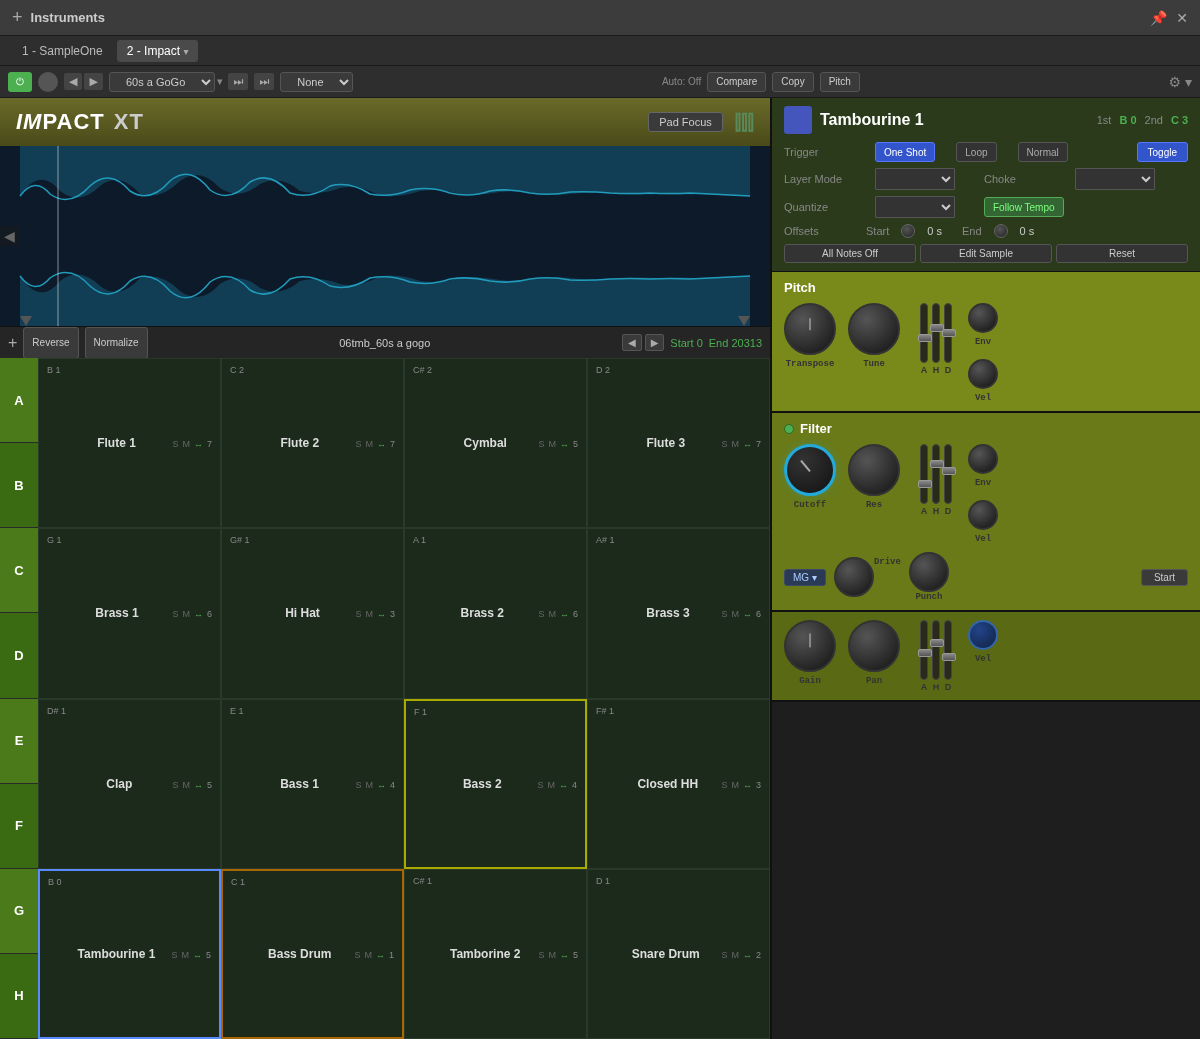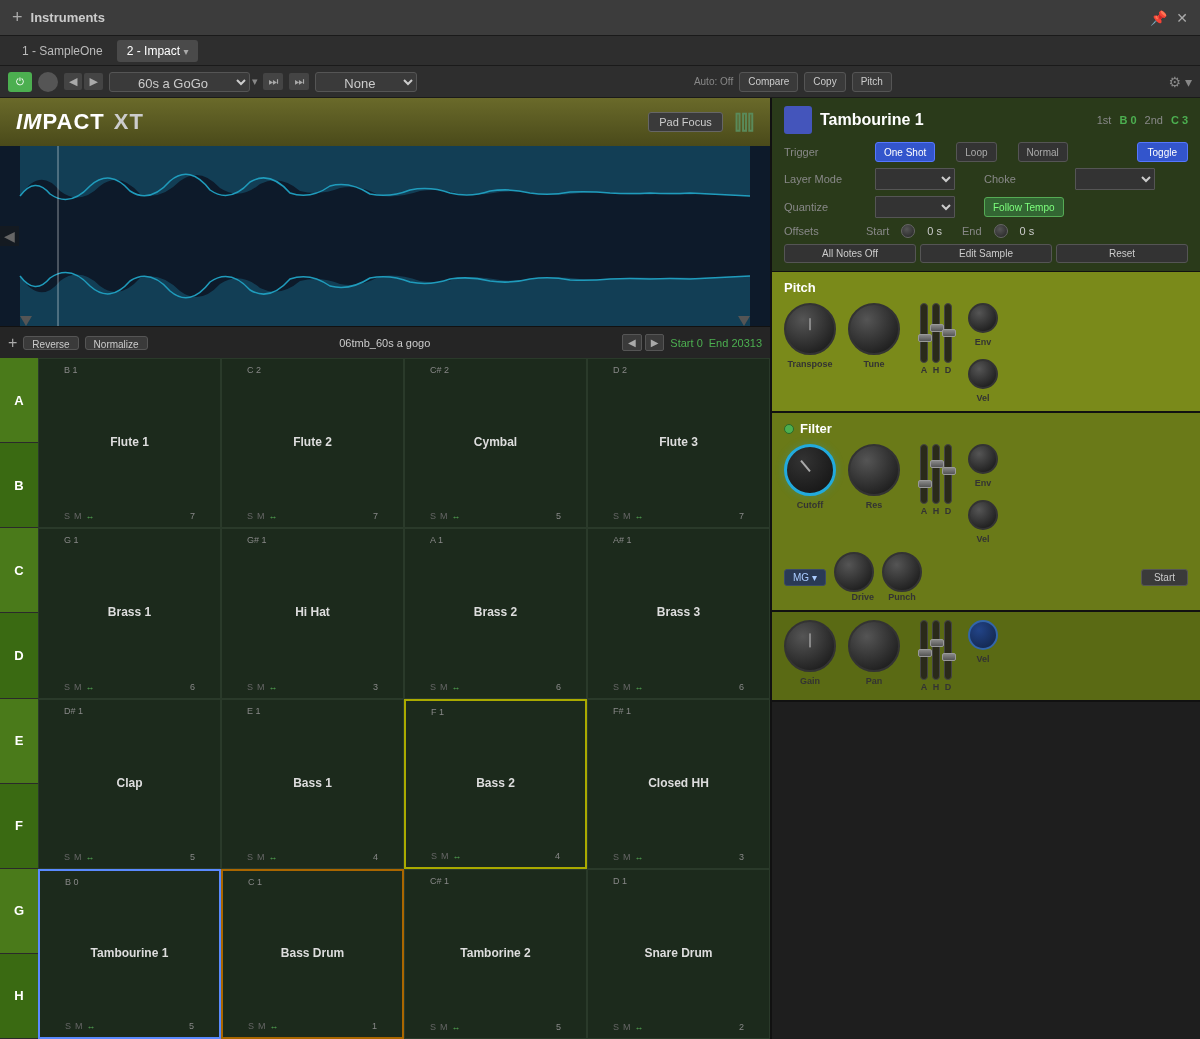"60s a GoGo" .toolbar-dropdown { font-size: 13px -> 11px; padding: 2px 24px -> 2px 12px }
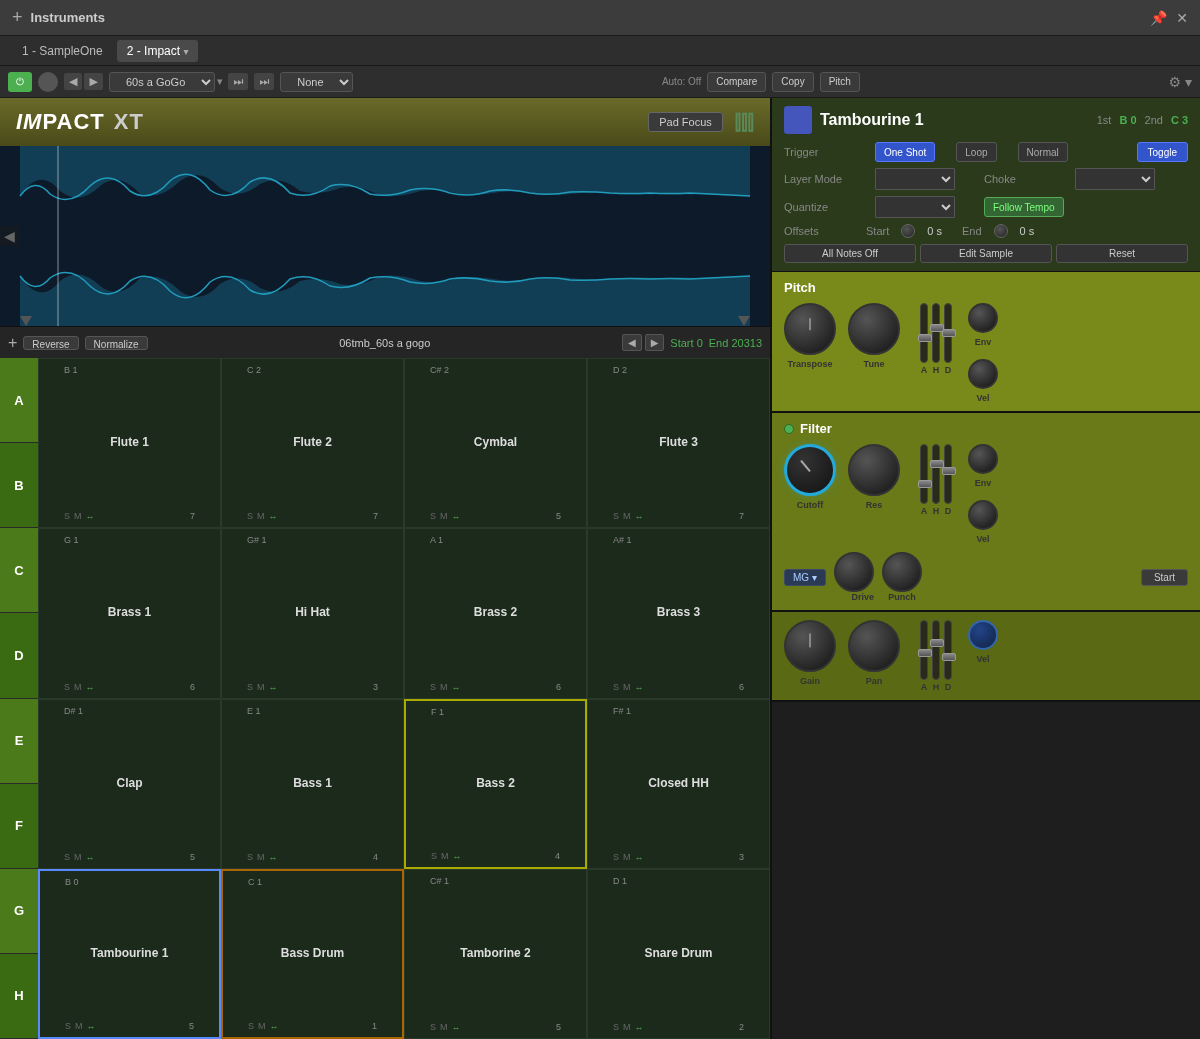"Reverse" .waveform-btn { height: 14px -> 32px }
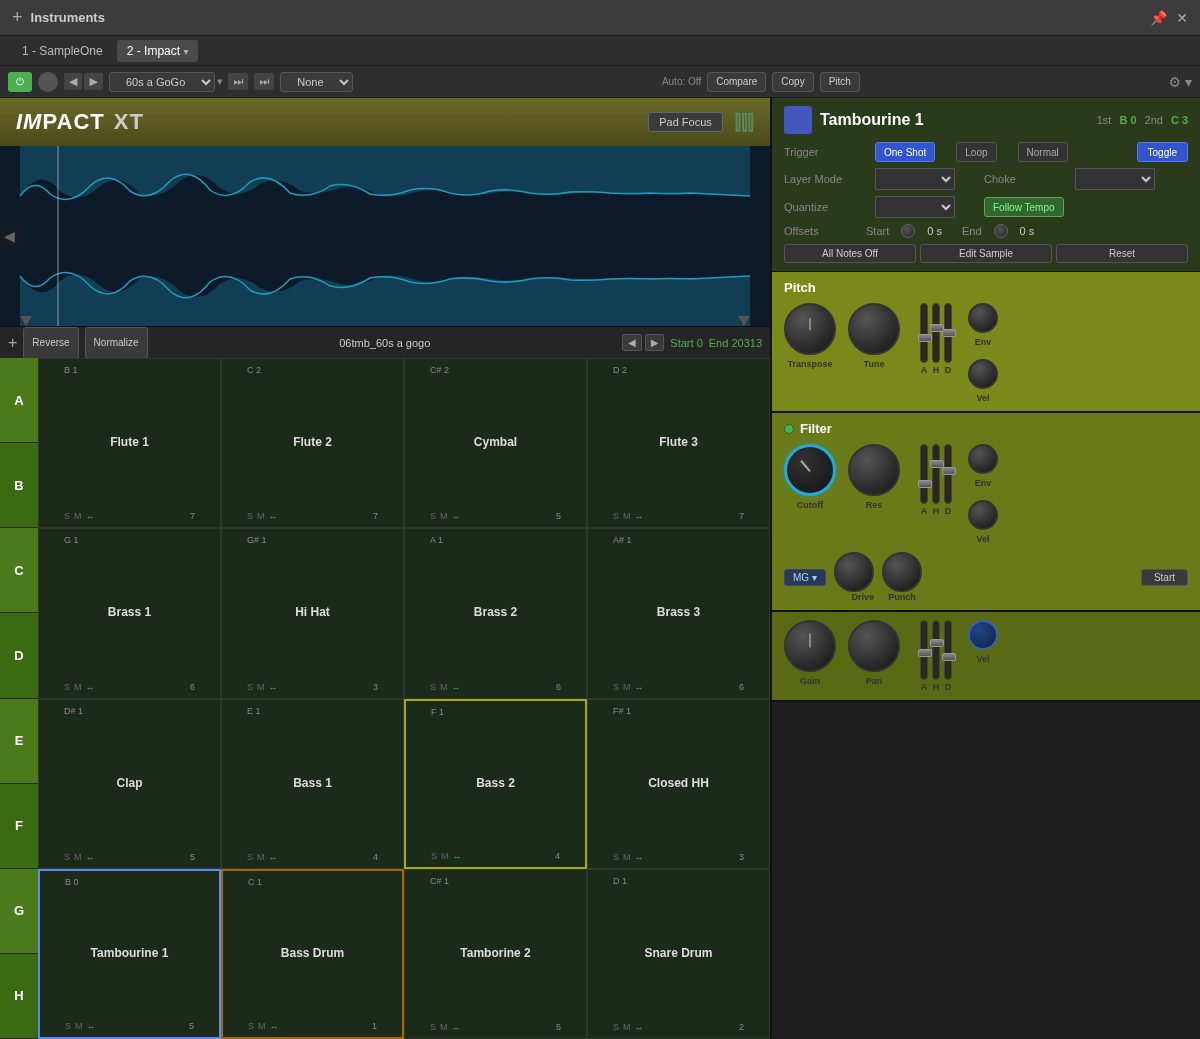"Env" .knob-group { font-family: none -> Liberation Mono, monospace }
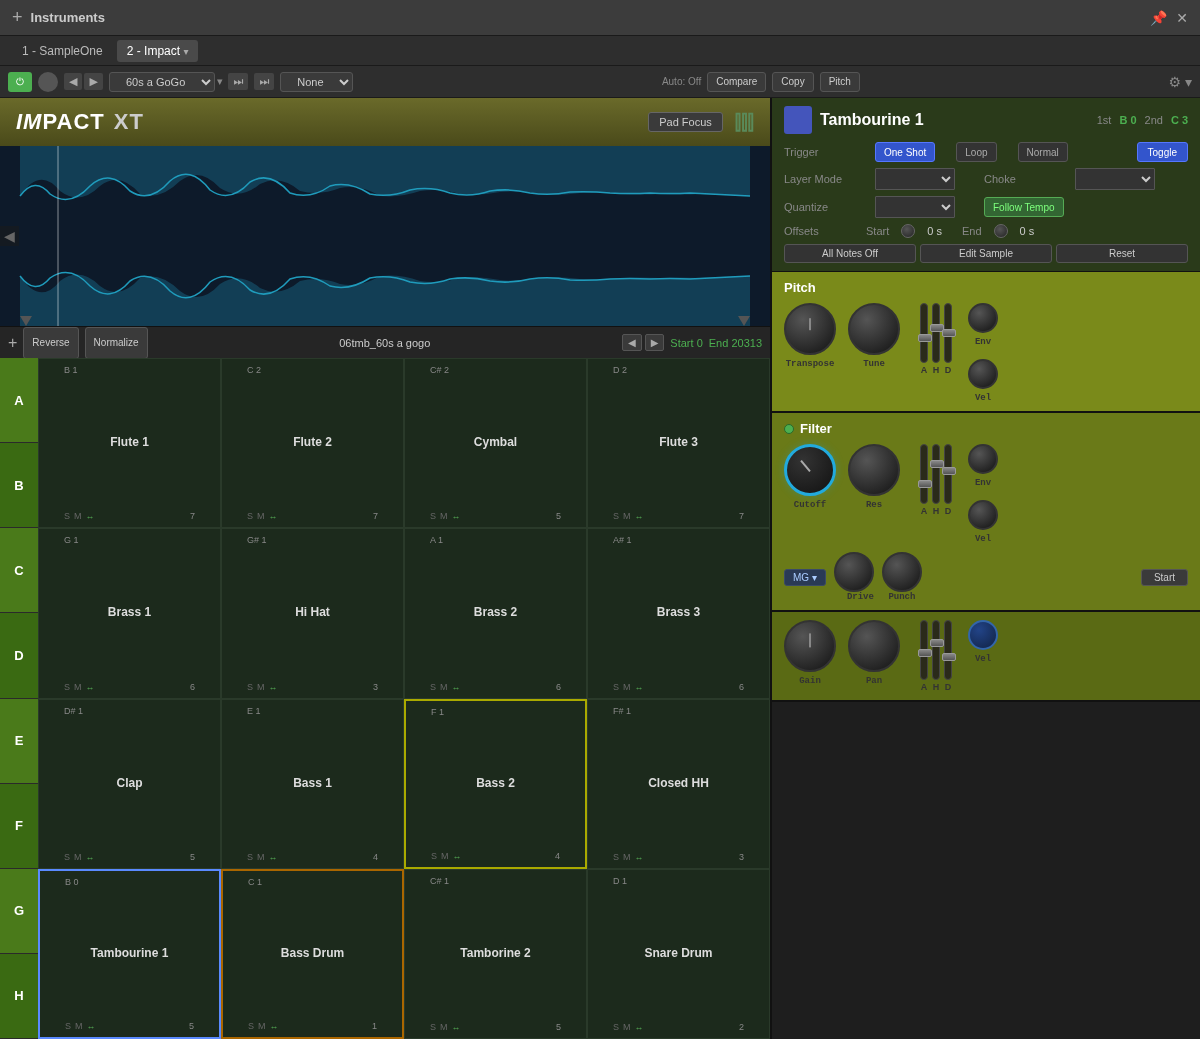"B 1" .pad { flex-direction: column -> none; padding: 6px 25px -> 6px 8px }
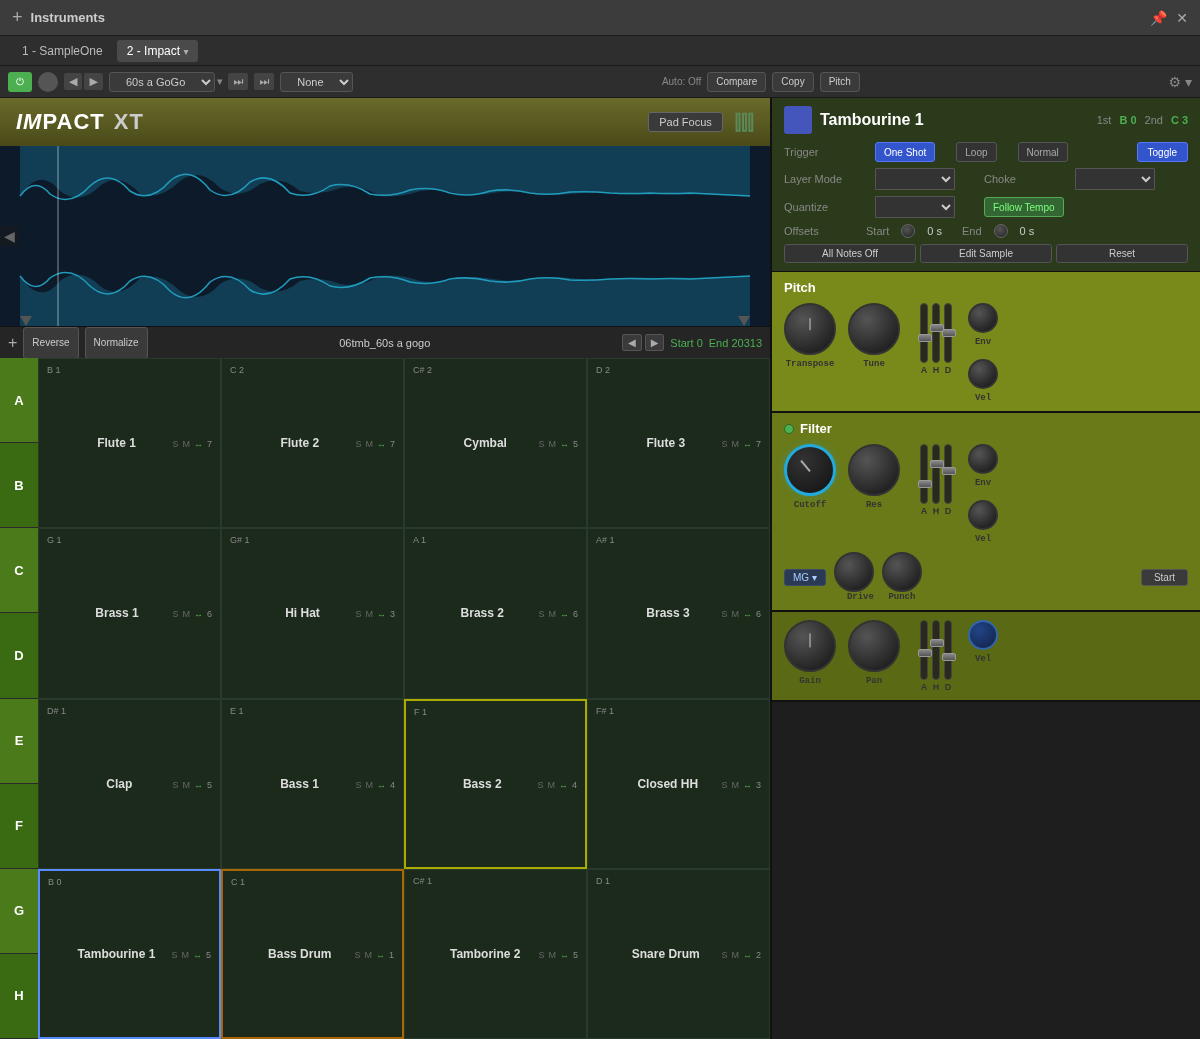"Drive" div { align-items: flex-end -> flex-start; flex-direction: column -> row }
